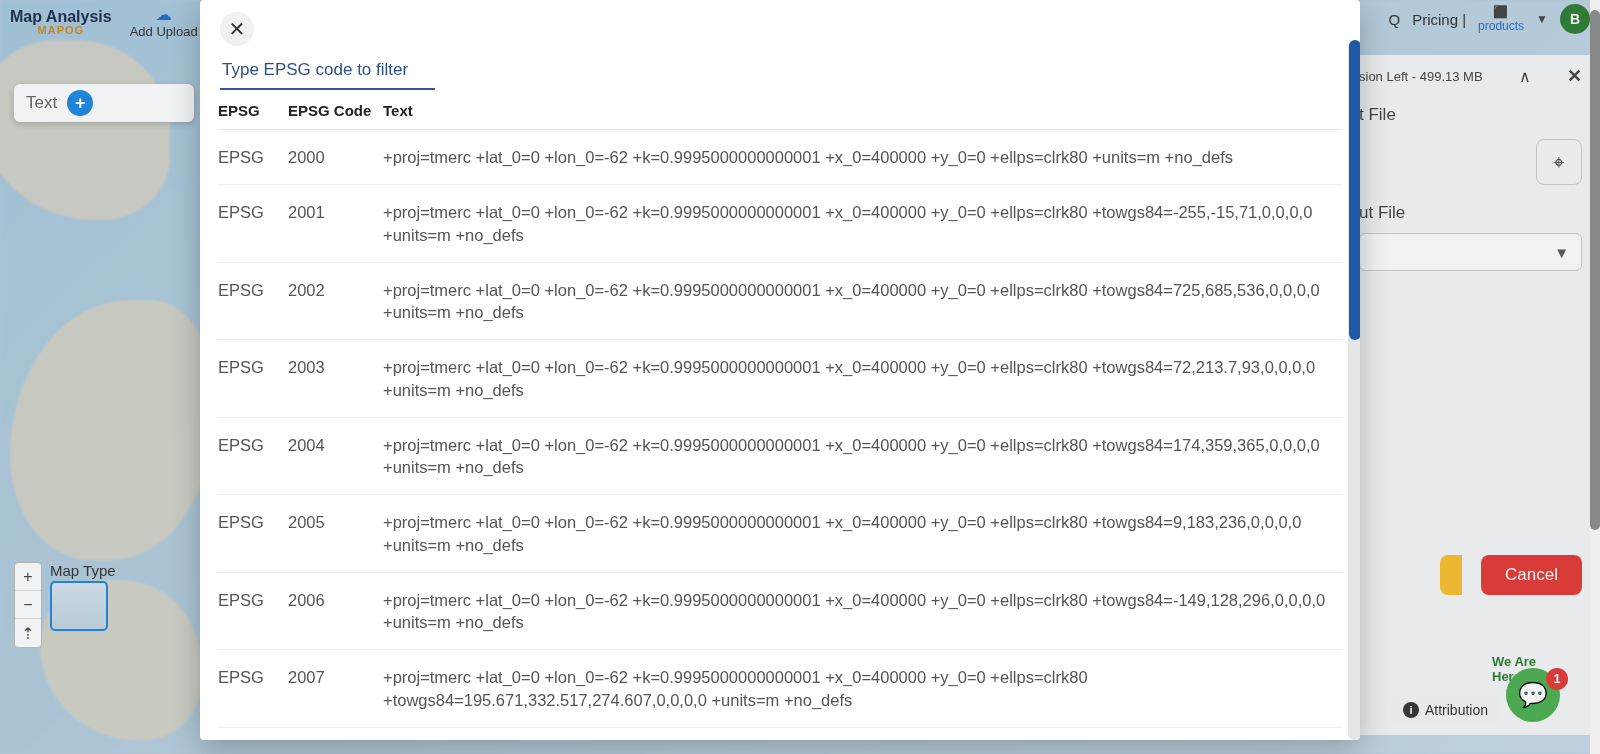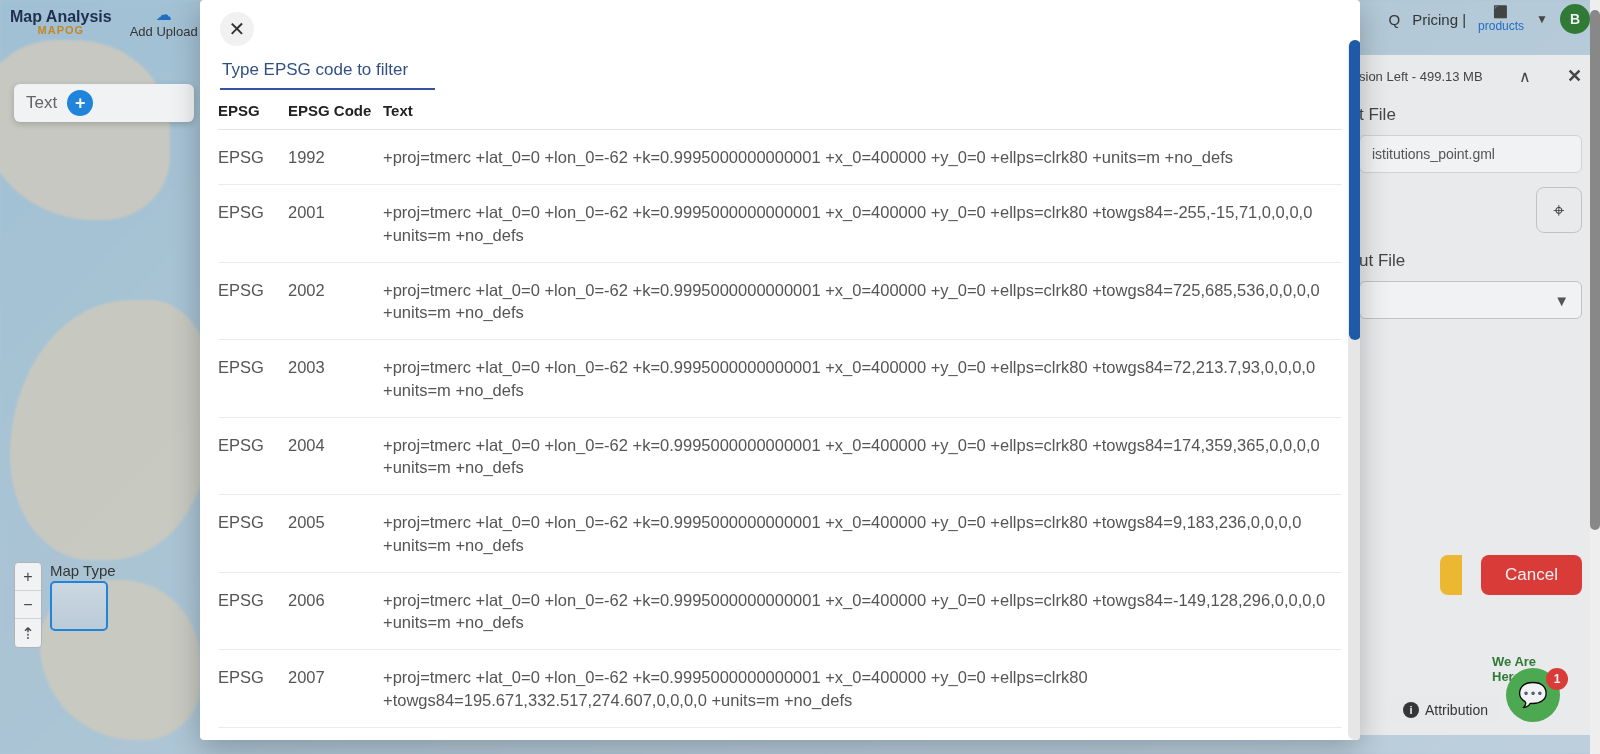"1992" div.col-code { text: 1992 -> 2000 }
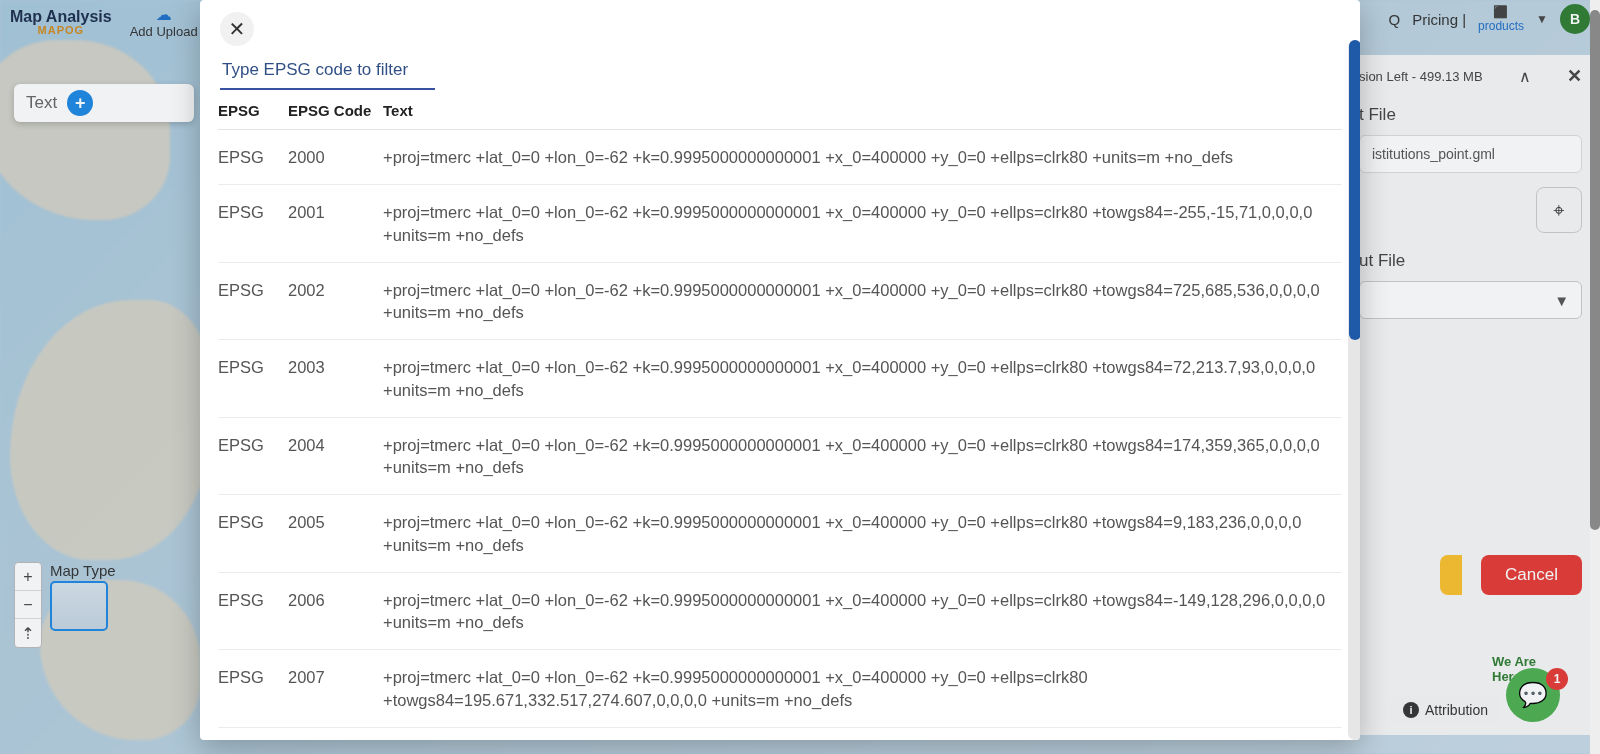"istitutions_point.gml" div.rp-row { html: <div>istitutions_point.gml</div> -> none }
